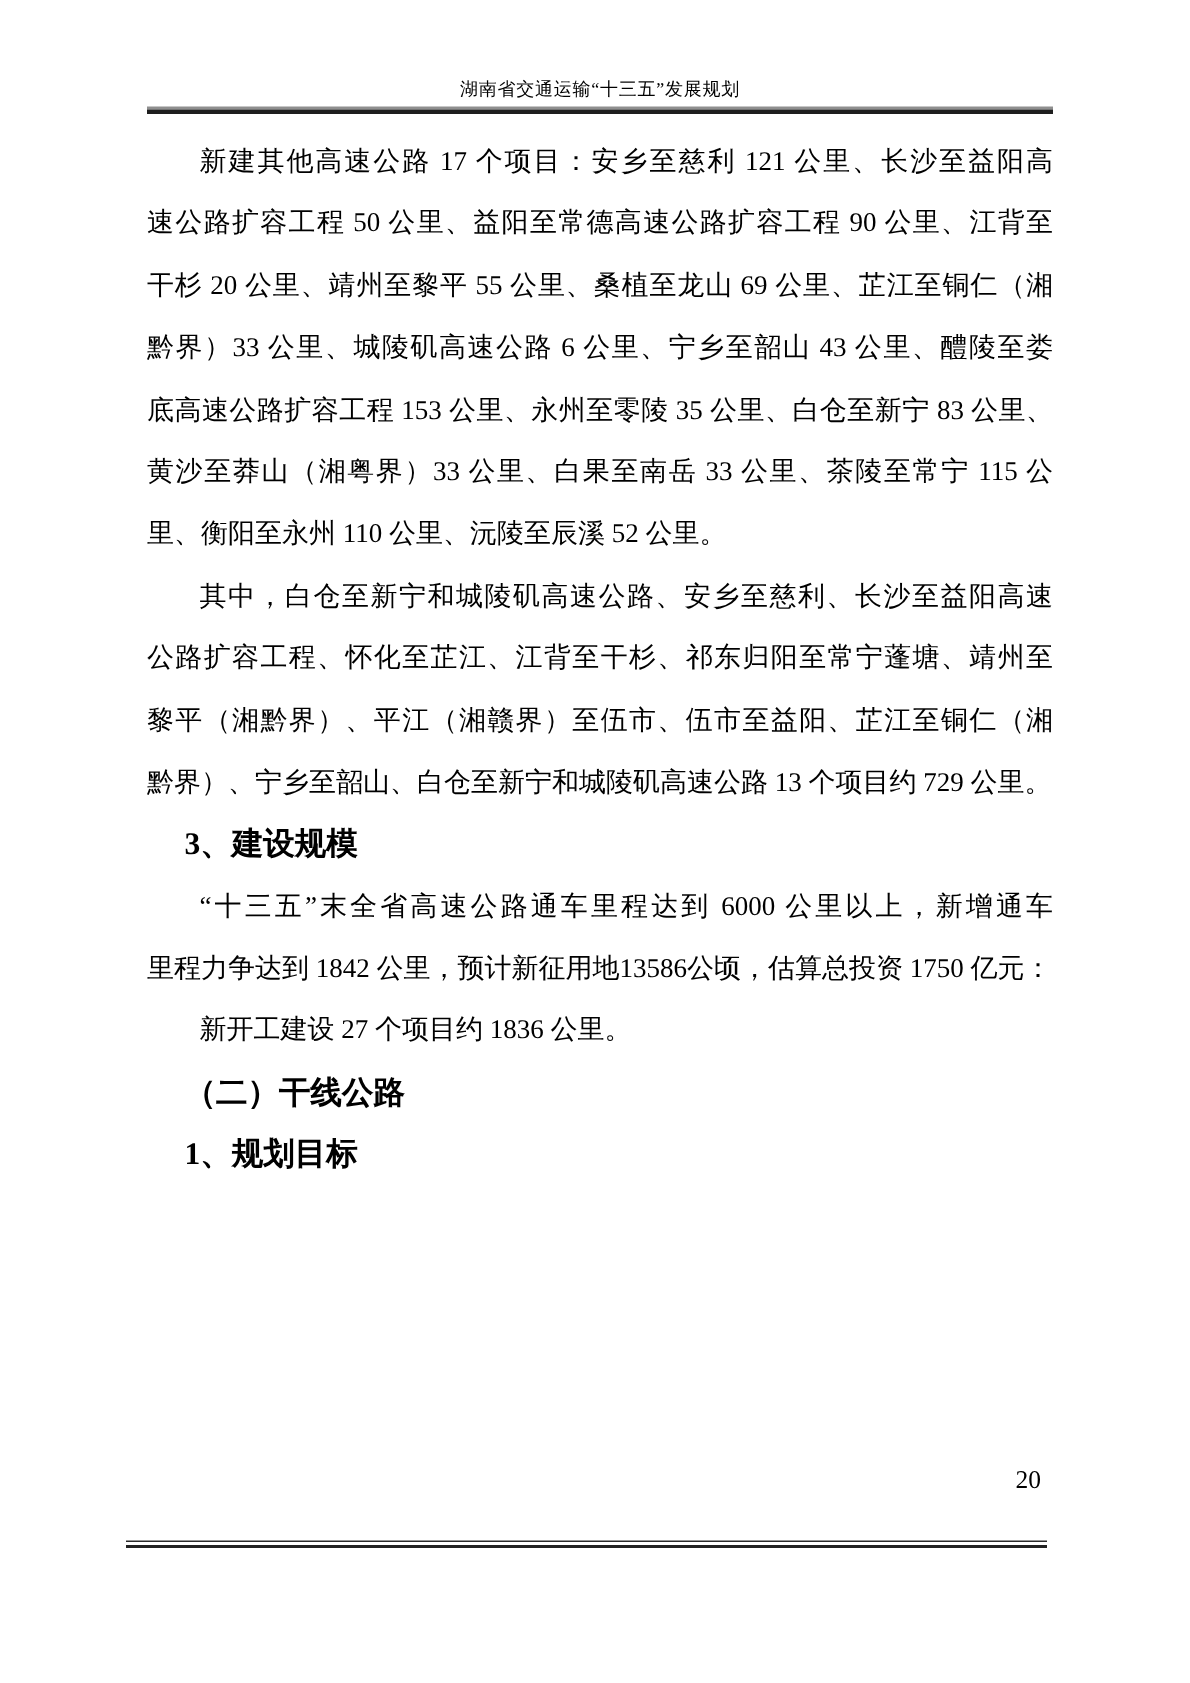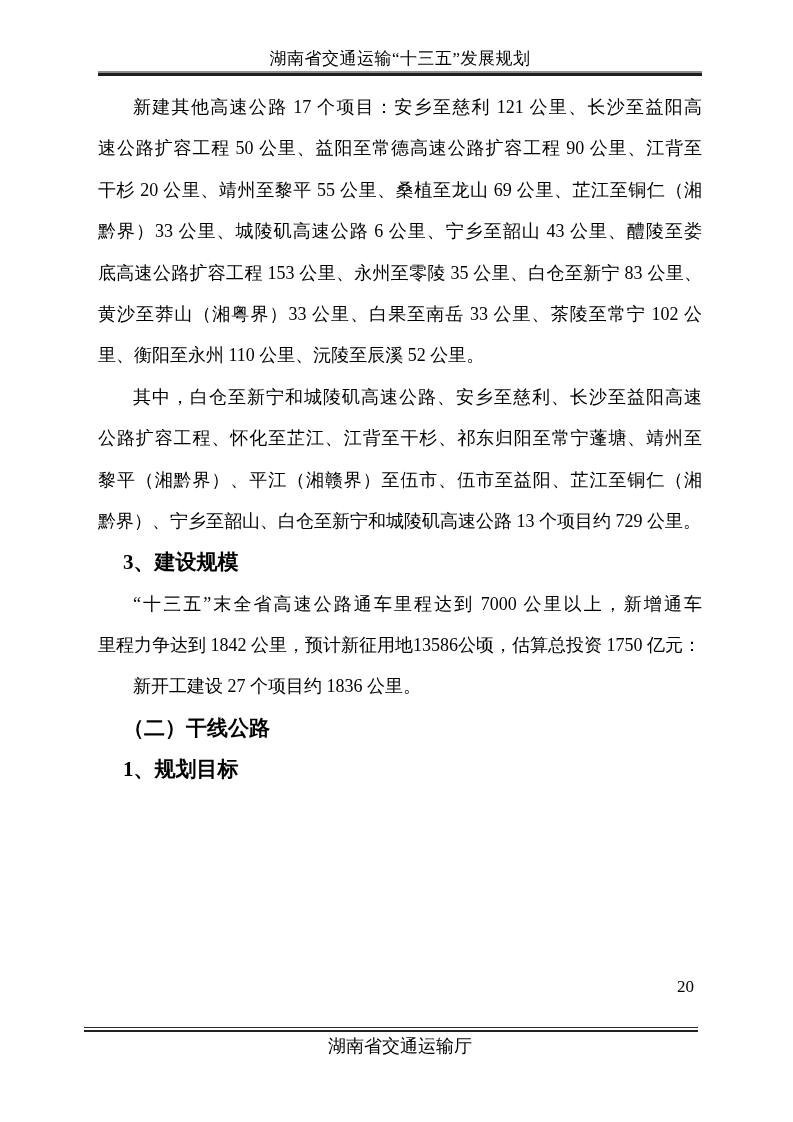"湖南省交通运输“十三五”发展规划" .header-title { font-size: 17px -> 12px }
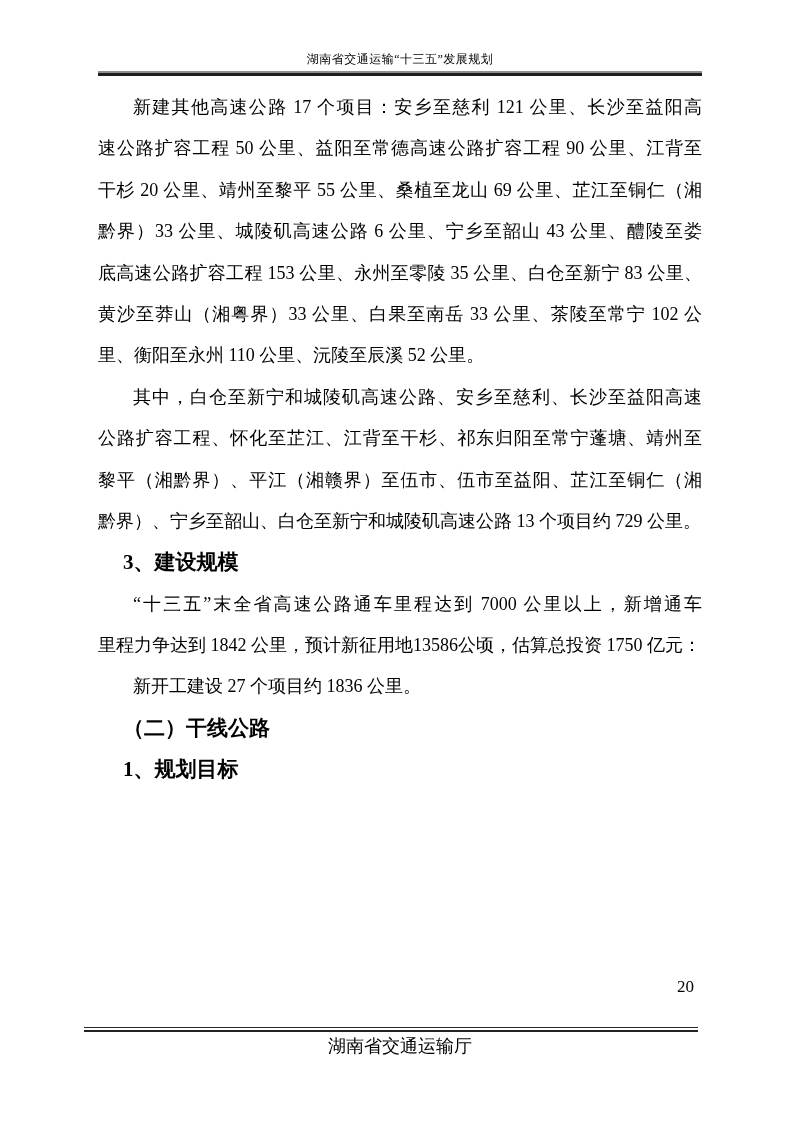"黄沙至莽山（湘粤界）33 公里、白果至南岳 33 公里、茶陵至常宁 102" div.line { text: 102 -> 115 }
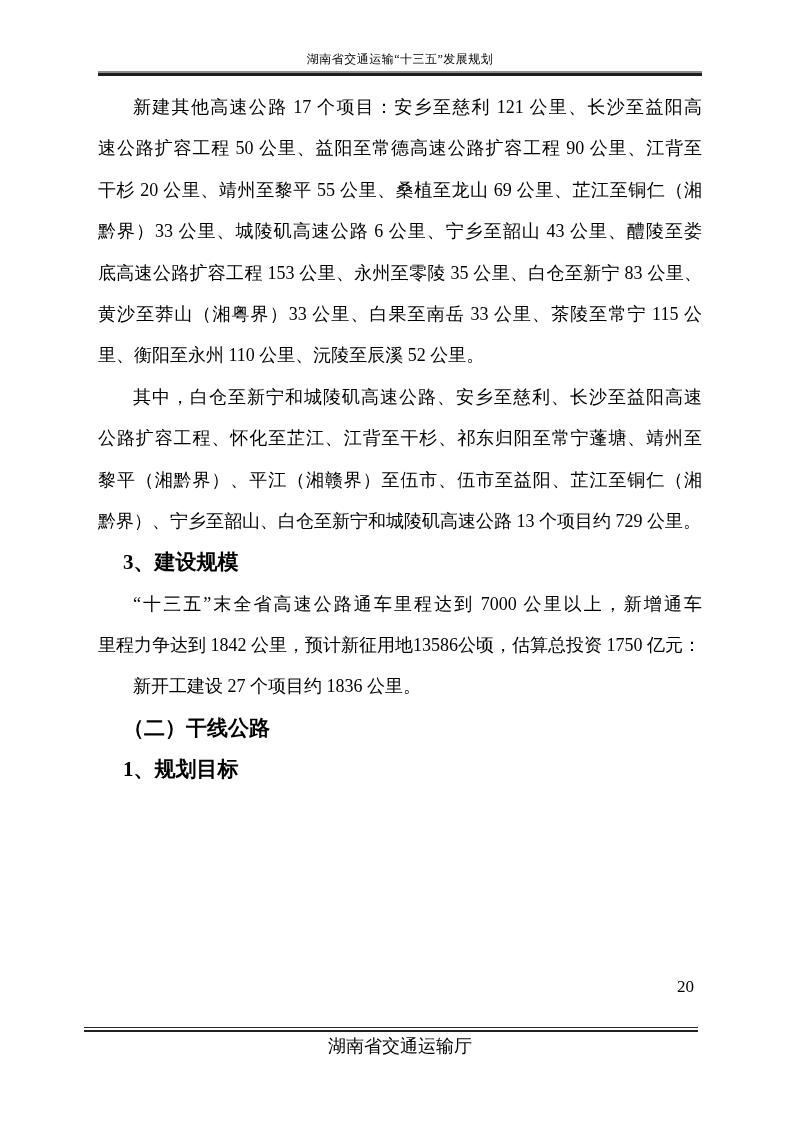"“十三五”末全省高速公路通车里程达到 7000 公里以上，新增通车" div.line { text: 7000 -> 6000 }
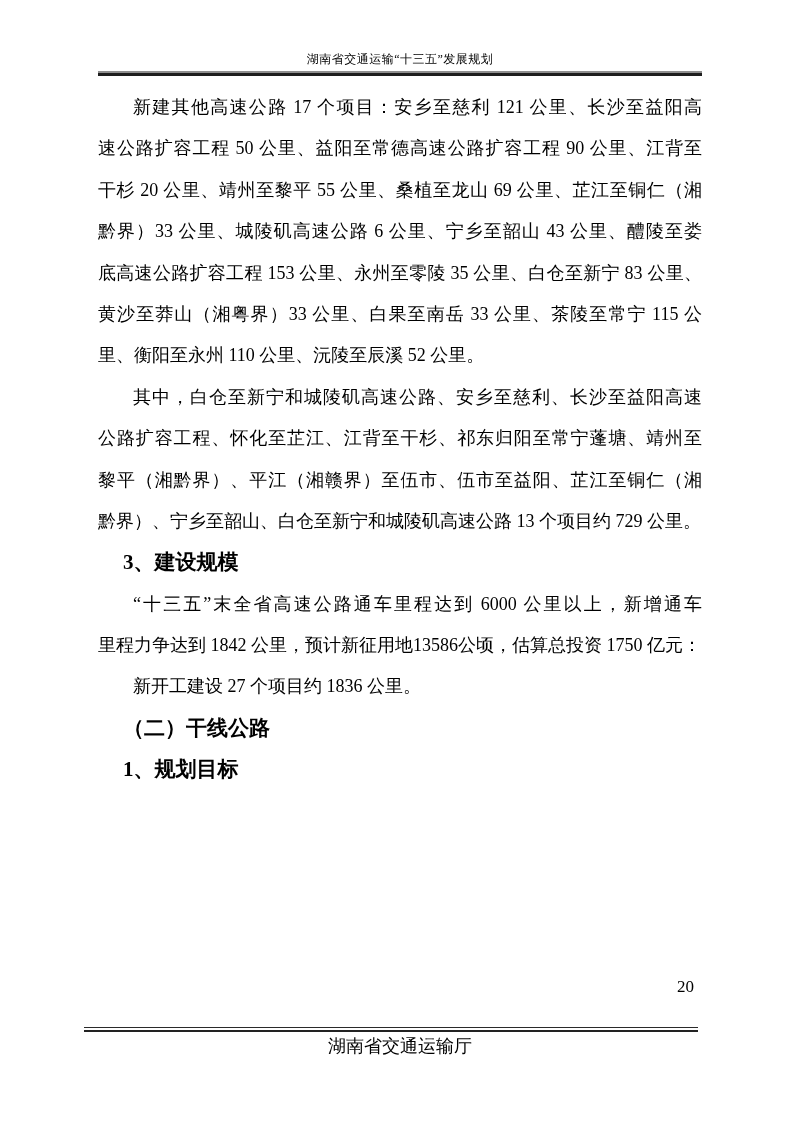"湖南省交通运输厅" div.footer-org { html: <div>湖南省交通运输厅</div> -> none }
